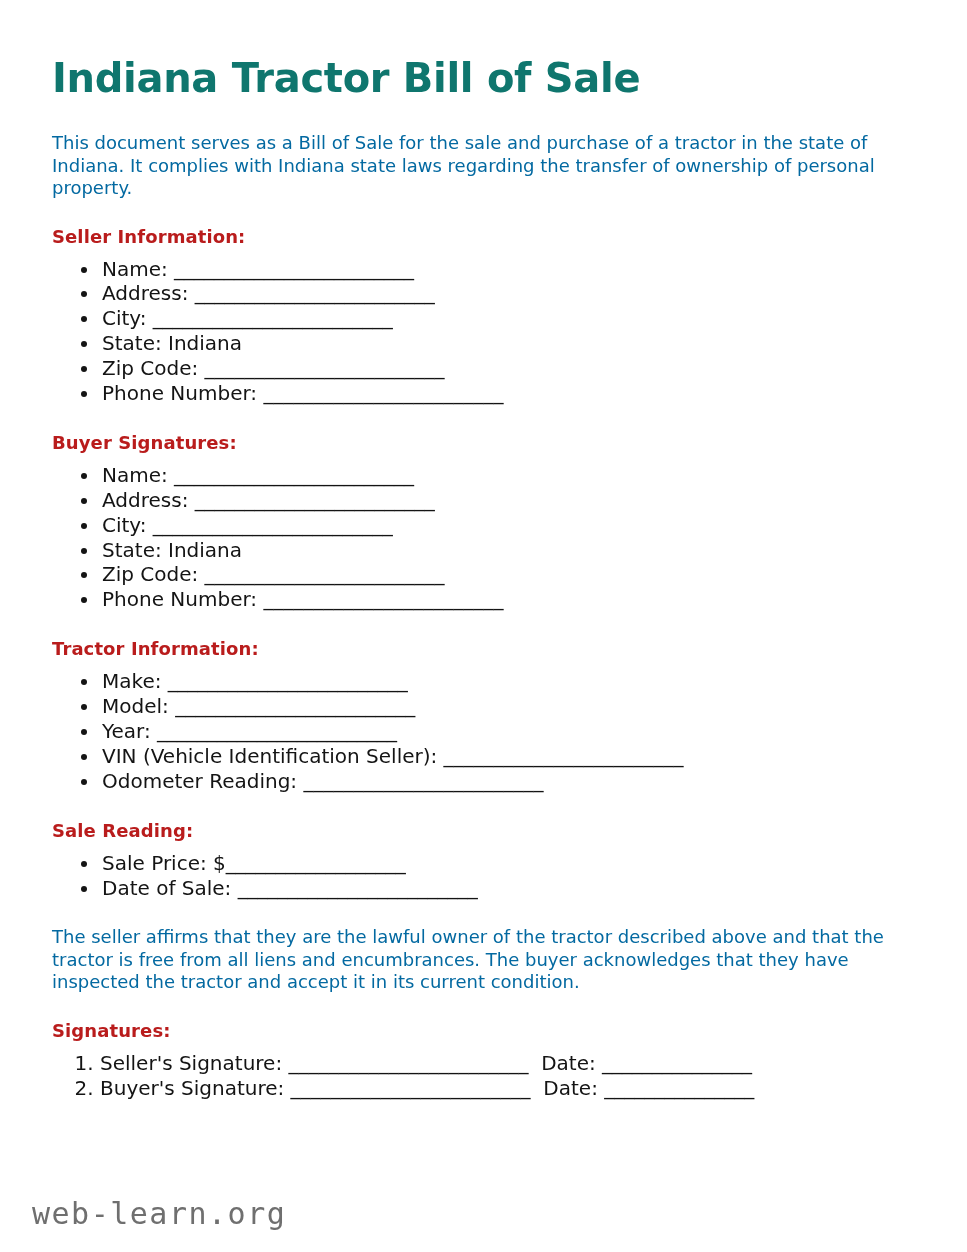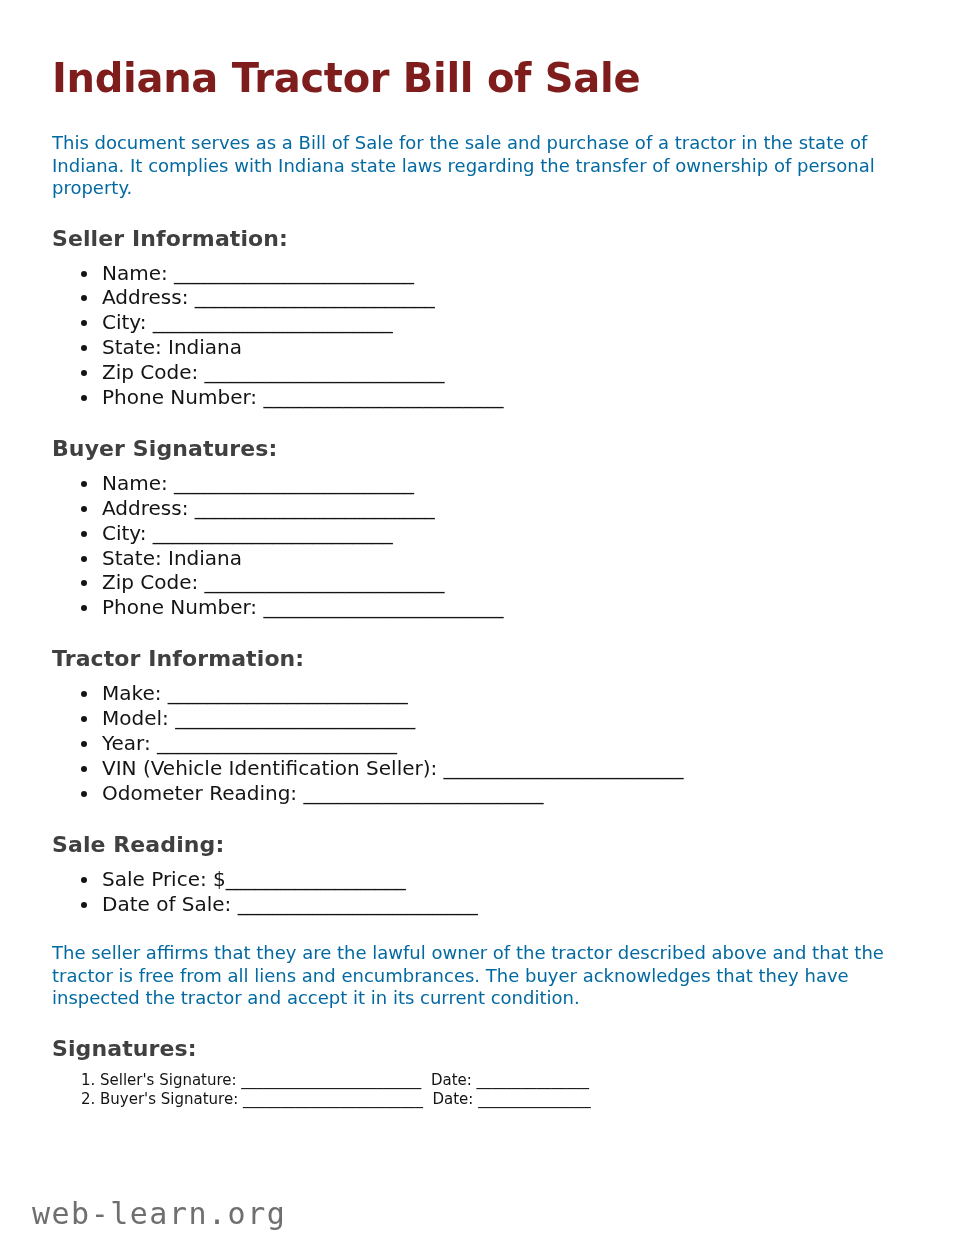"Indiana Tractor Bill of Sale" h1.doc-title { color: #7f1d1d -> #0f766e }
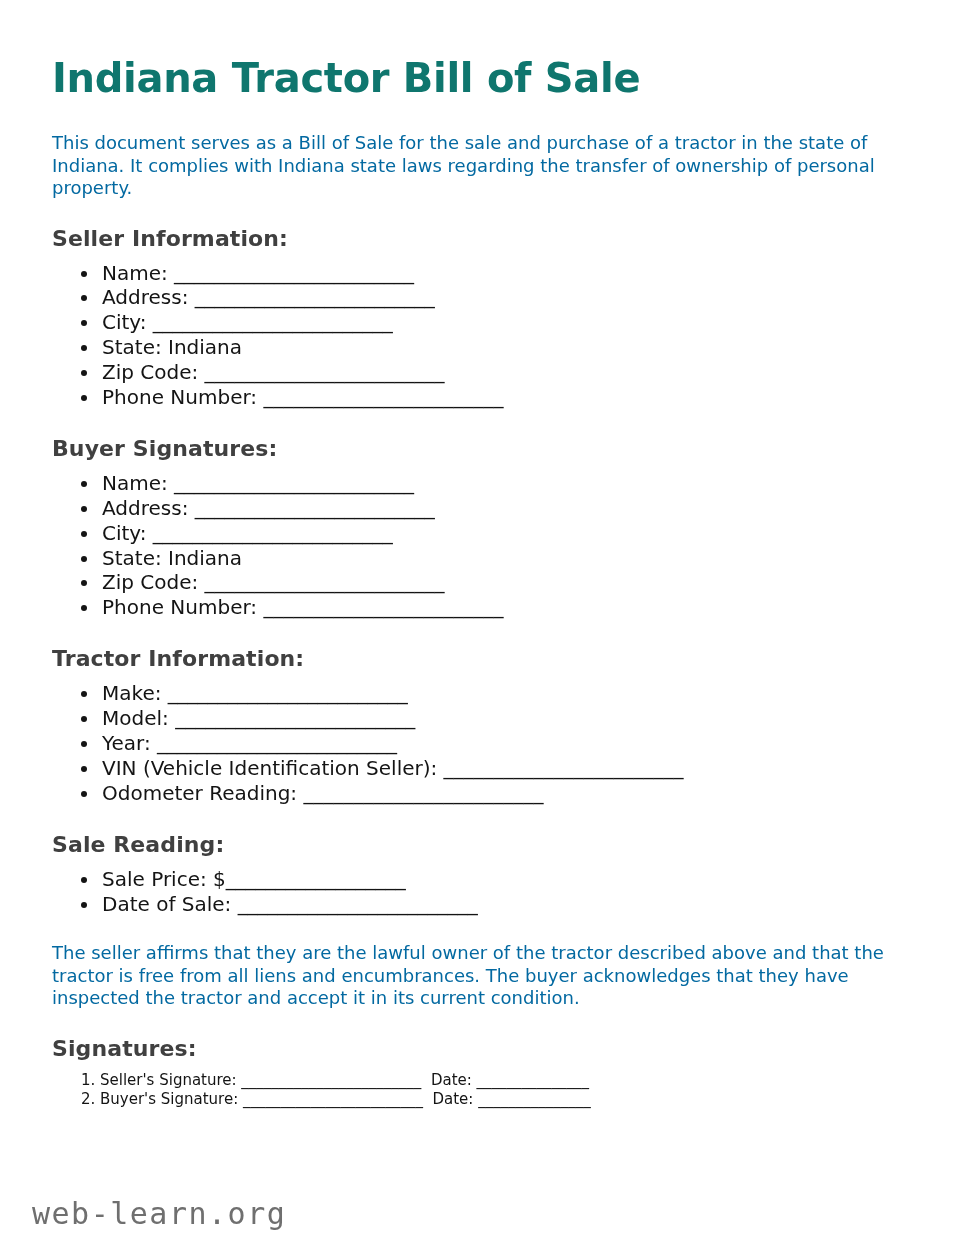"Seller Information:" h2.section-heading { color: #404040 -> #b91c1c; font-size: 22px -> 18px }
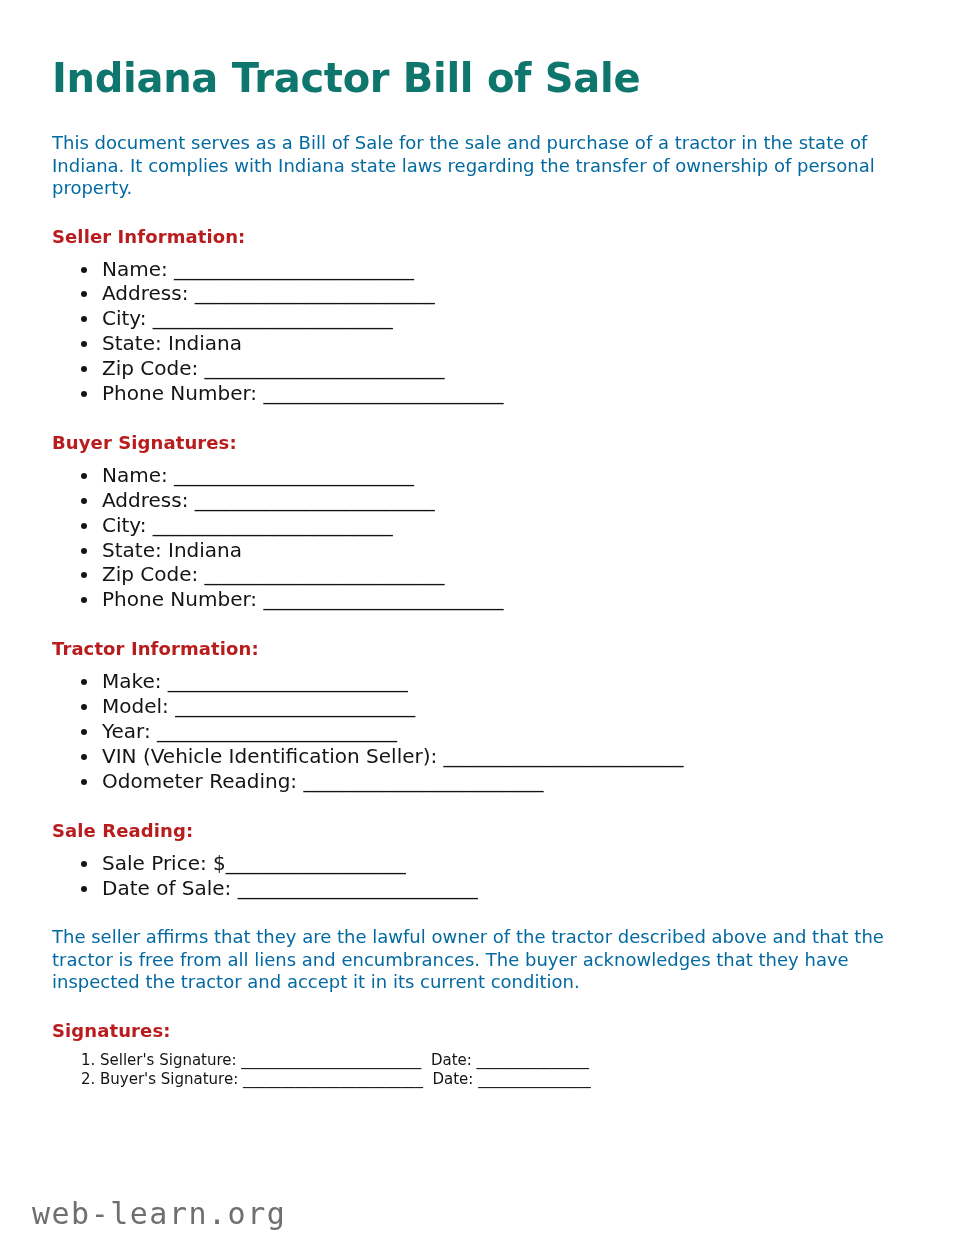"Seller's Signature:" ol.sig-list li { font-size: 15px -> 20px }
